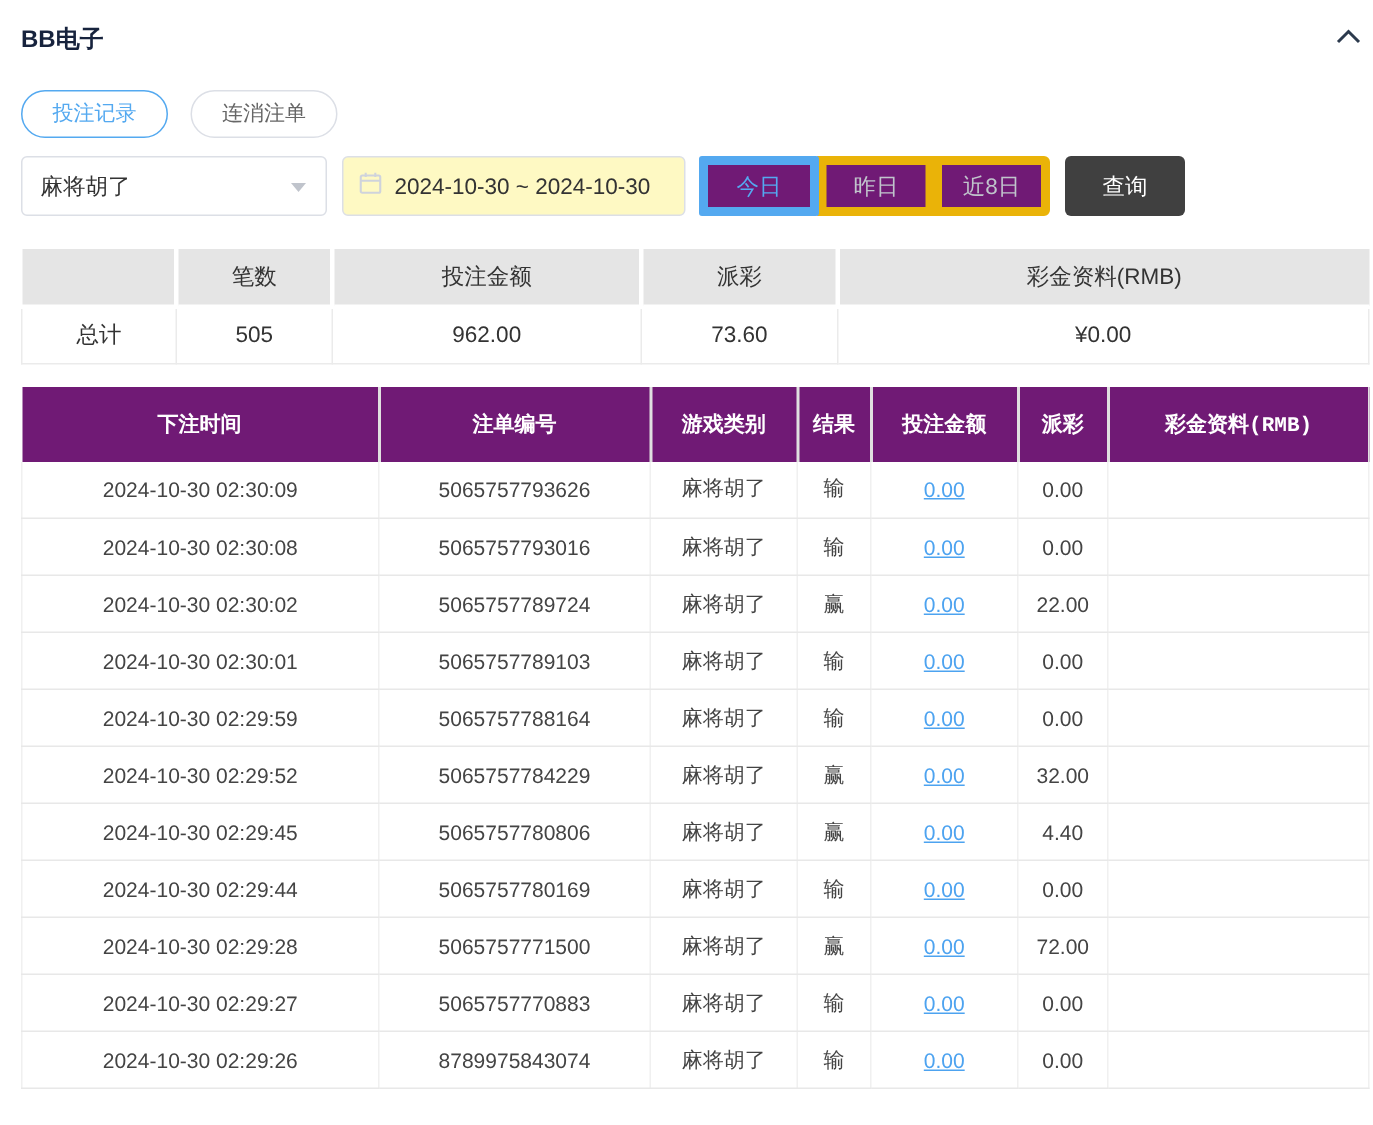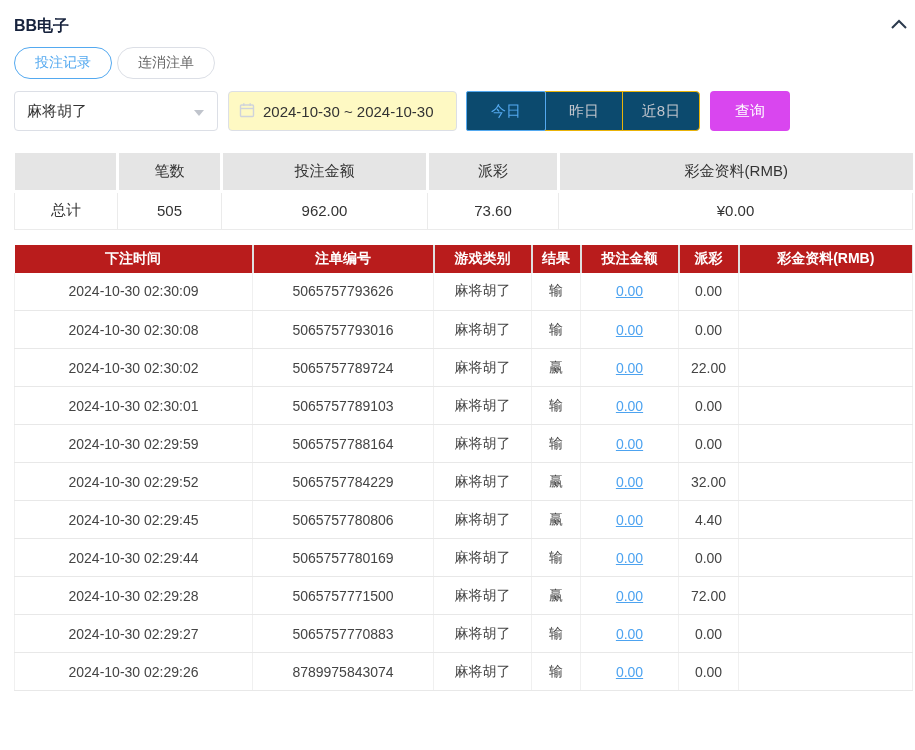"投注记录" .tabs-row { gap: 5px -> 15px; margin-top: 7px -> 20px }
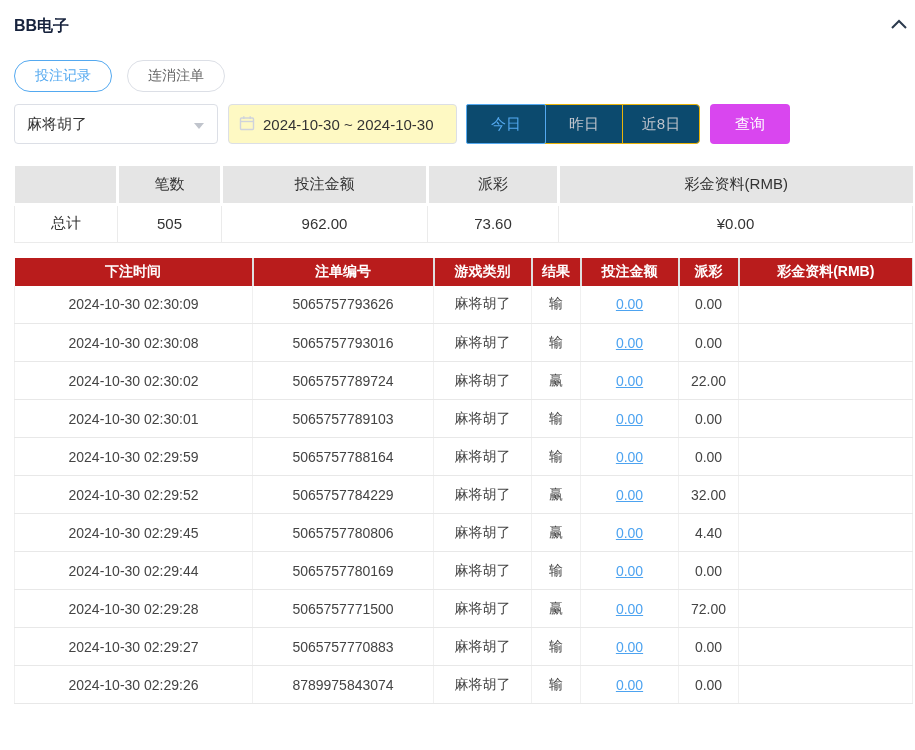"今日" .quick-btn { background: #0c4a6e -> #701a75; border: 1px solid #eab308 -> 6px solid #eab308 }
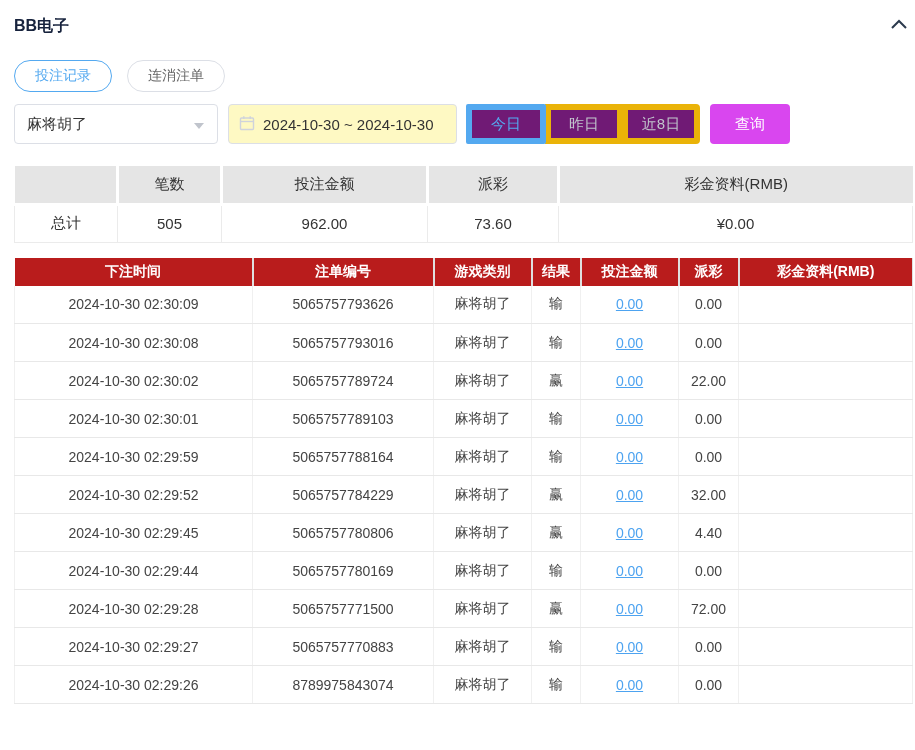"查询" .query-btn { background: #d946ef -> #404040 }
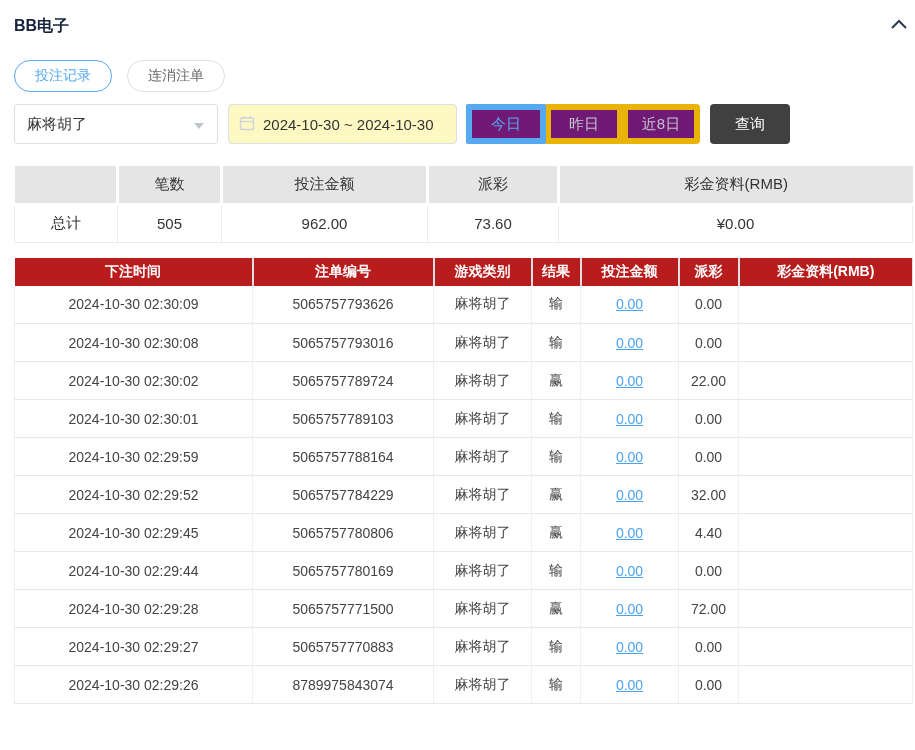"下注时间" .main-table th { background: #b91c1c -> #701a75; font-family: none -> Liberation Mono, monospace; height: 28px -> 50px }
